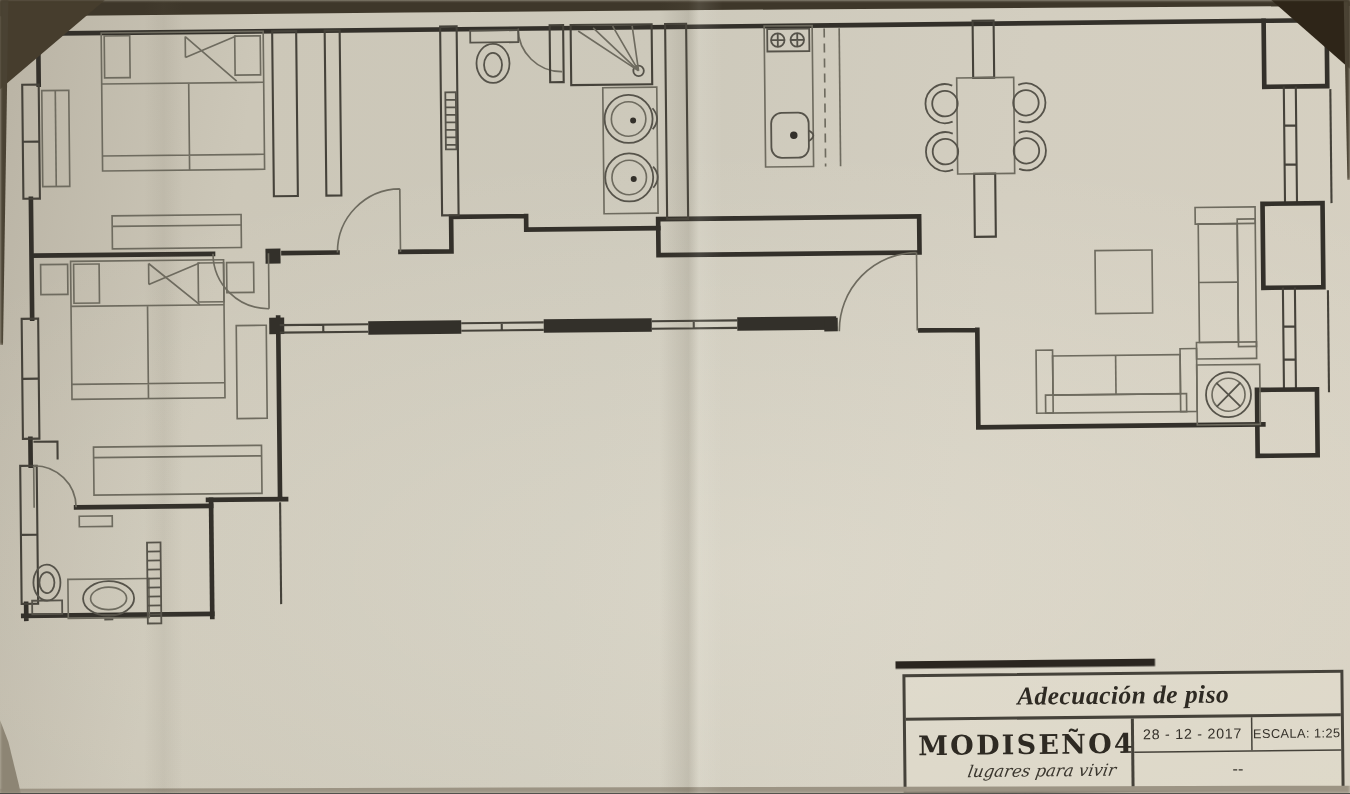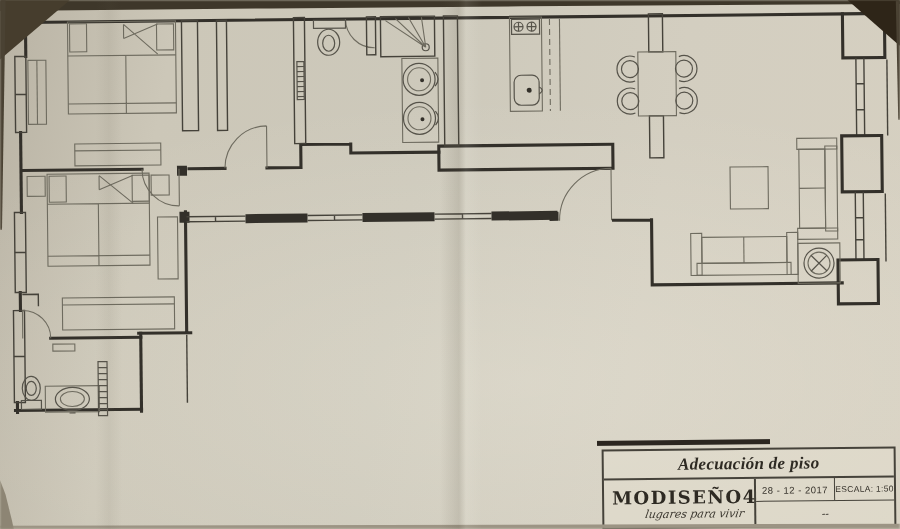"ESCALA: 1:50" div.tb-scale { text: 1:50 -> 1:25 }
